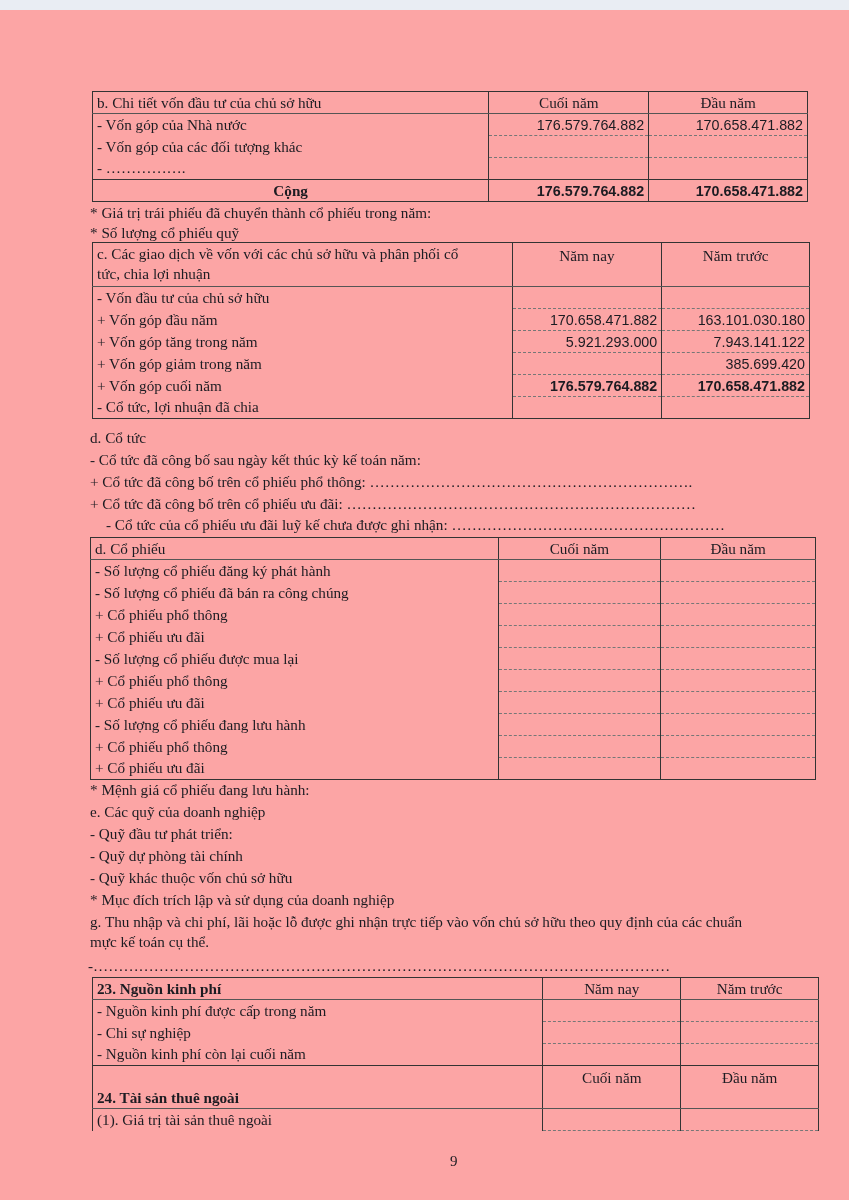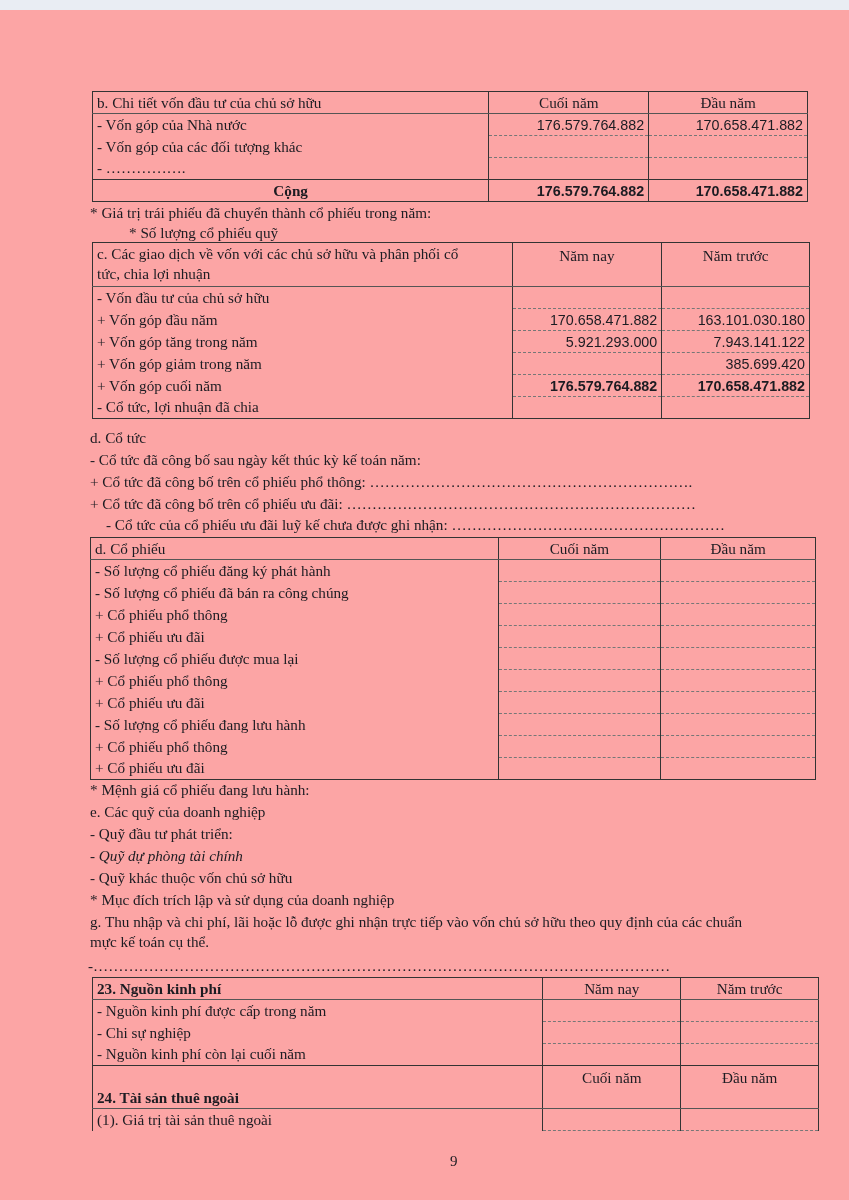"* Số lượng cổ phiếu" div.txt { margin-left: 39px -> none }
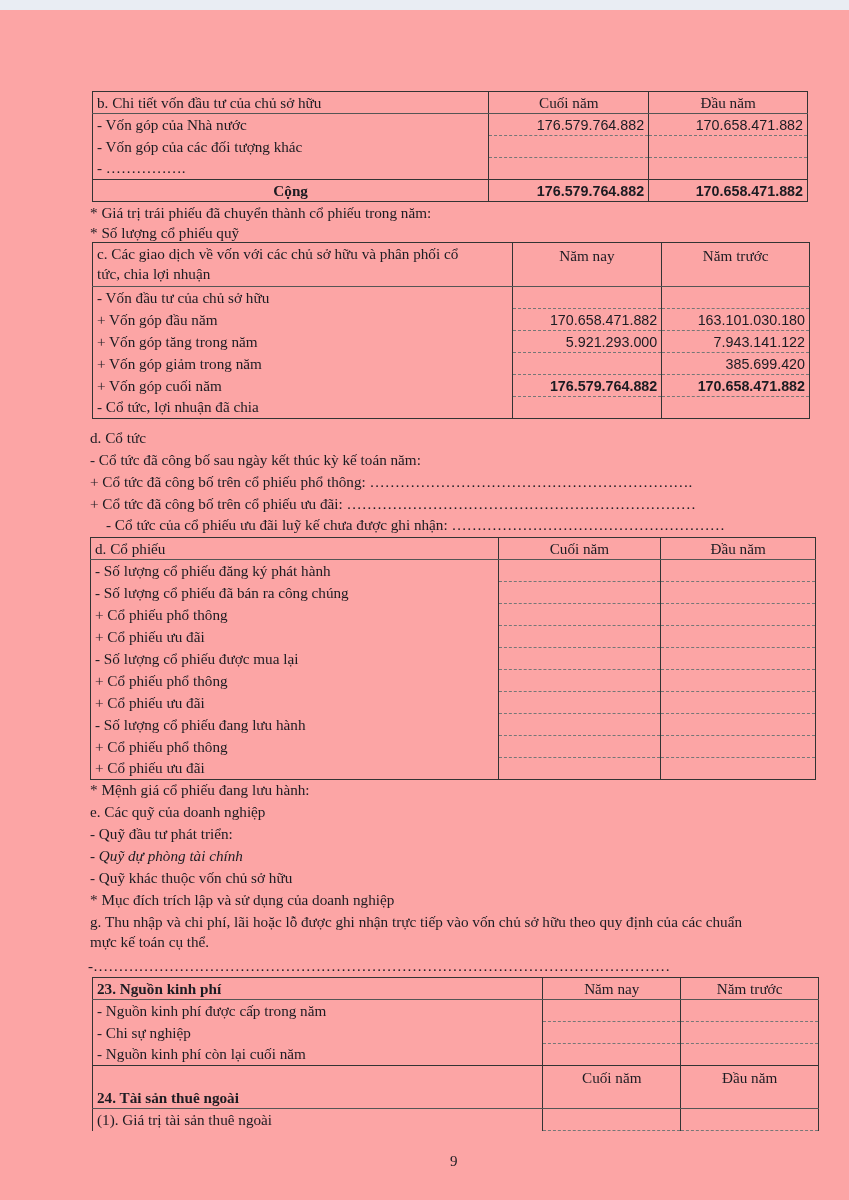"- Quỹ dự phòng tài" div.txt { font-style: italic -> none }
